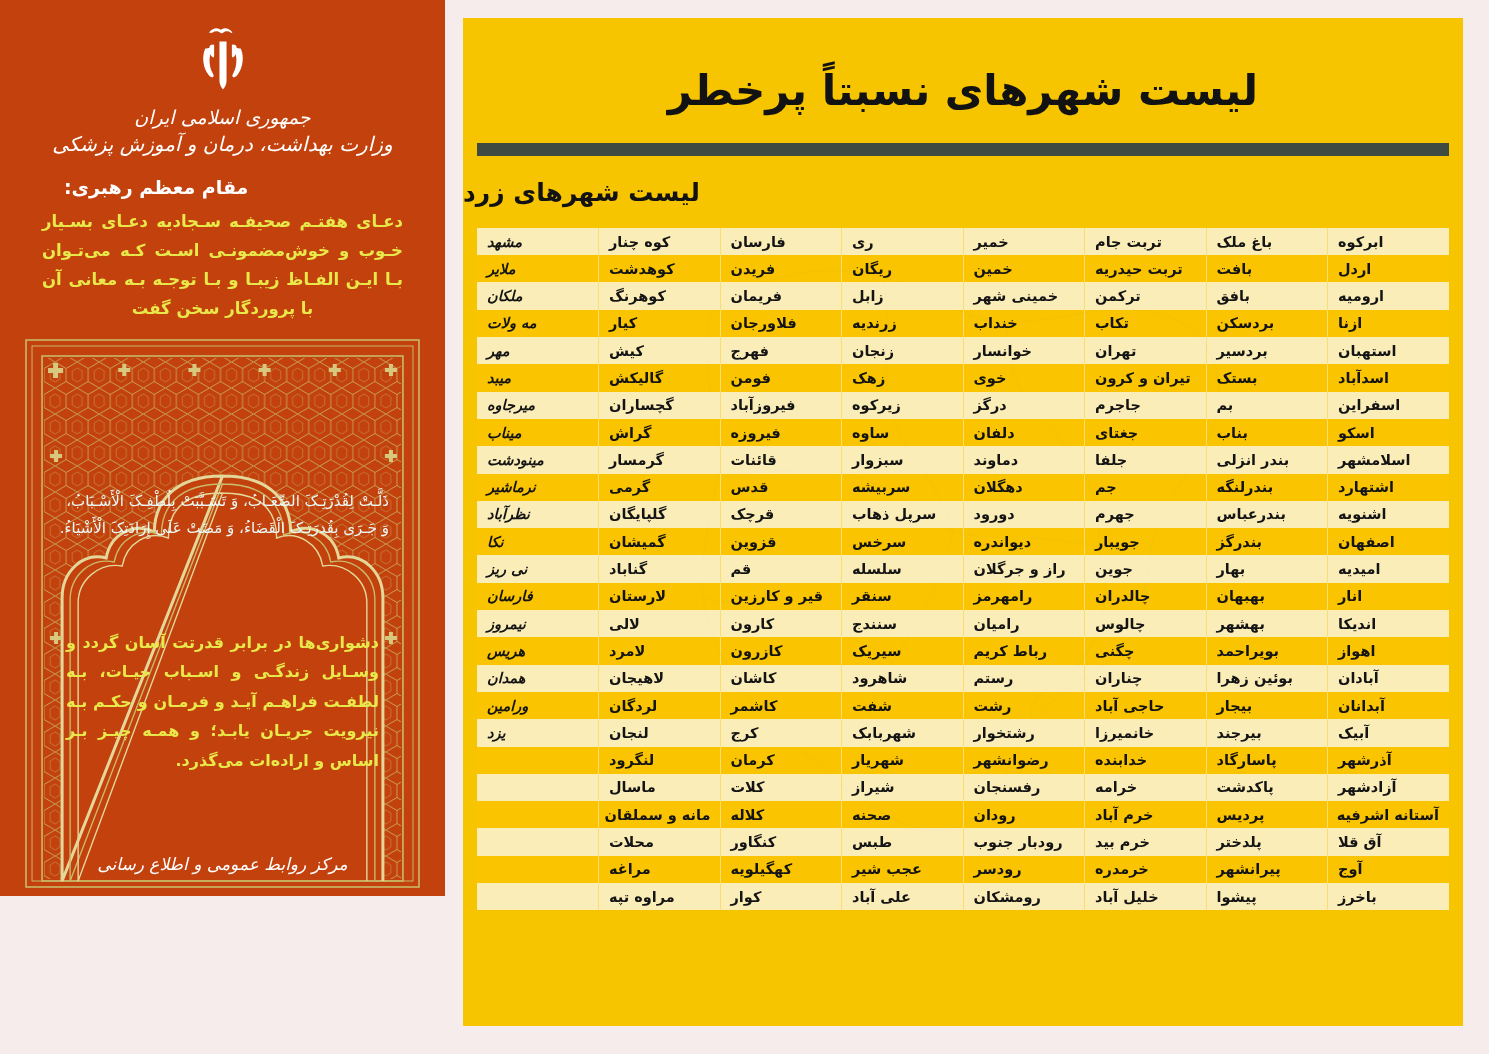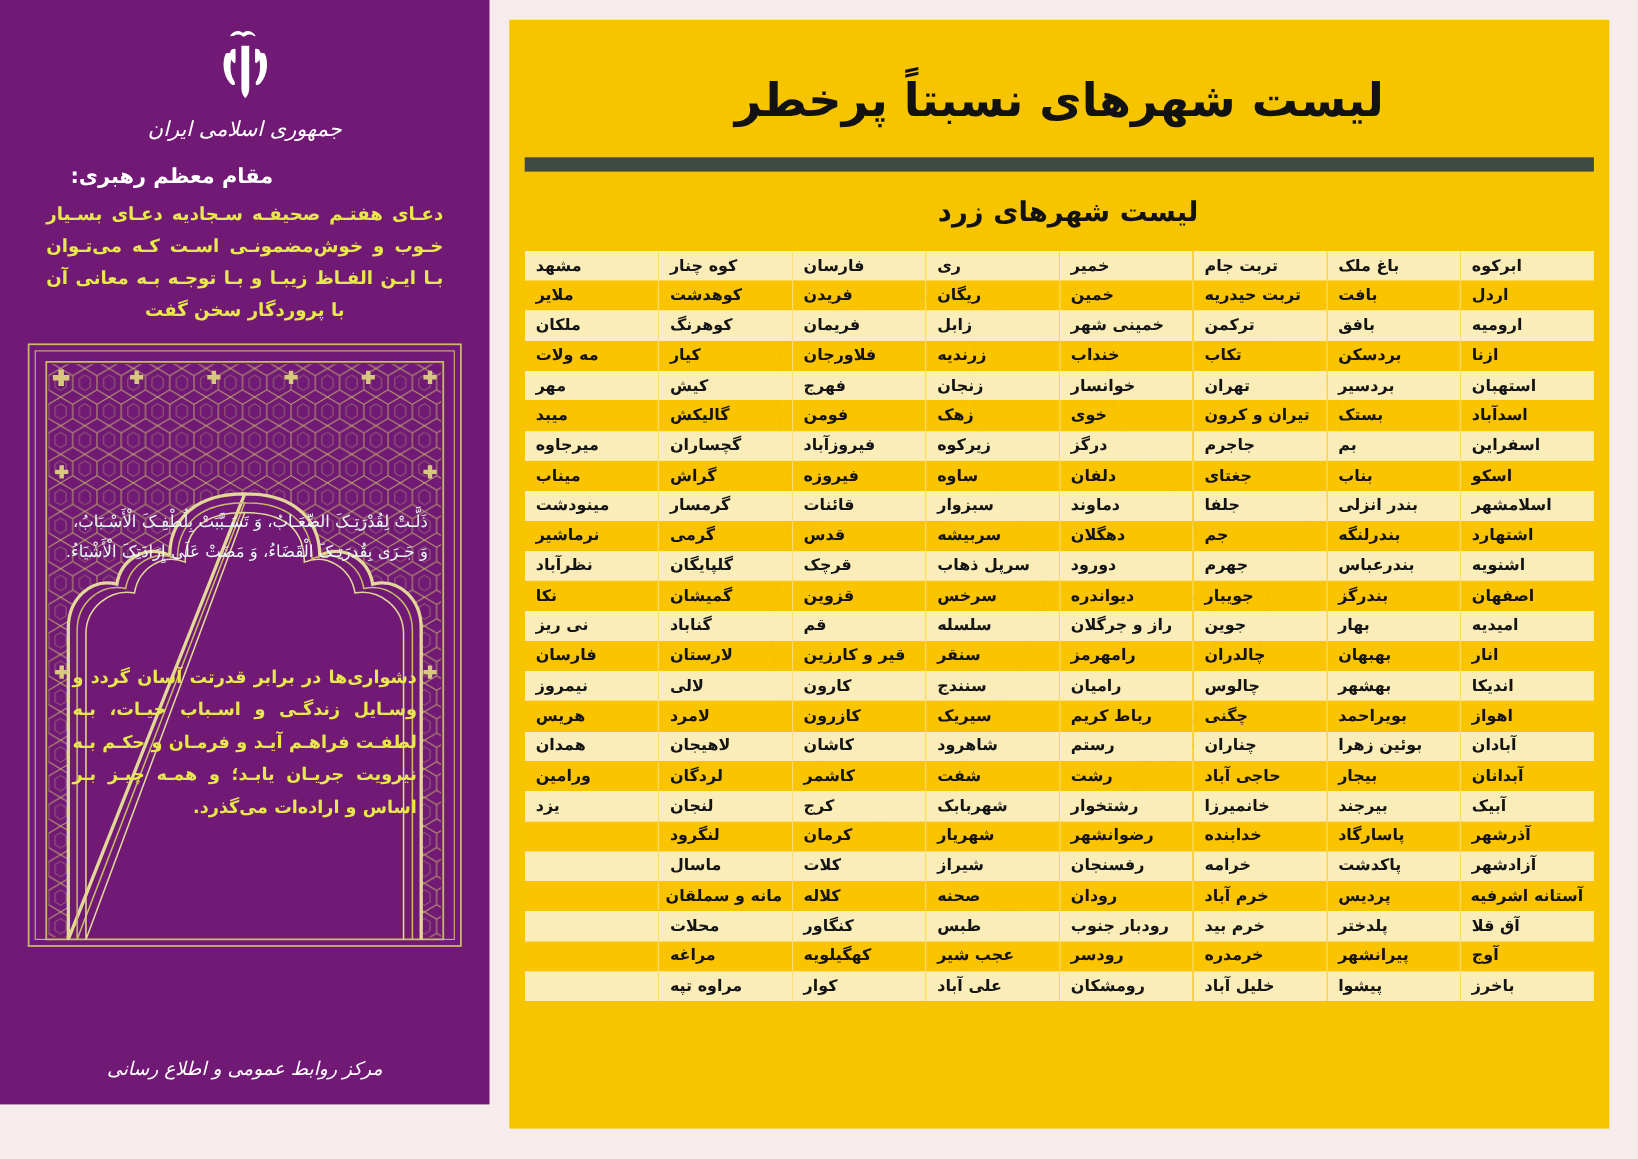"جمهوری اسلامی ایران" .teal-panel { background: #701a75 -> #c2410c; height: 1004px -> 896px }
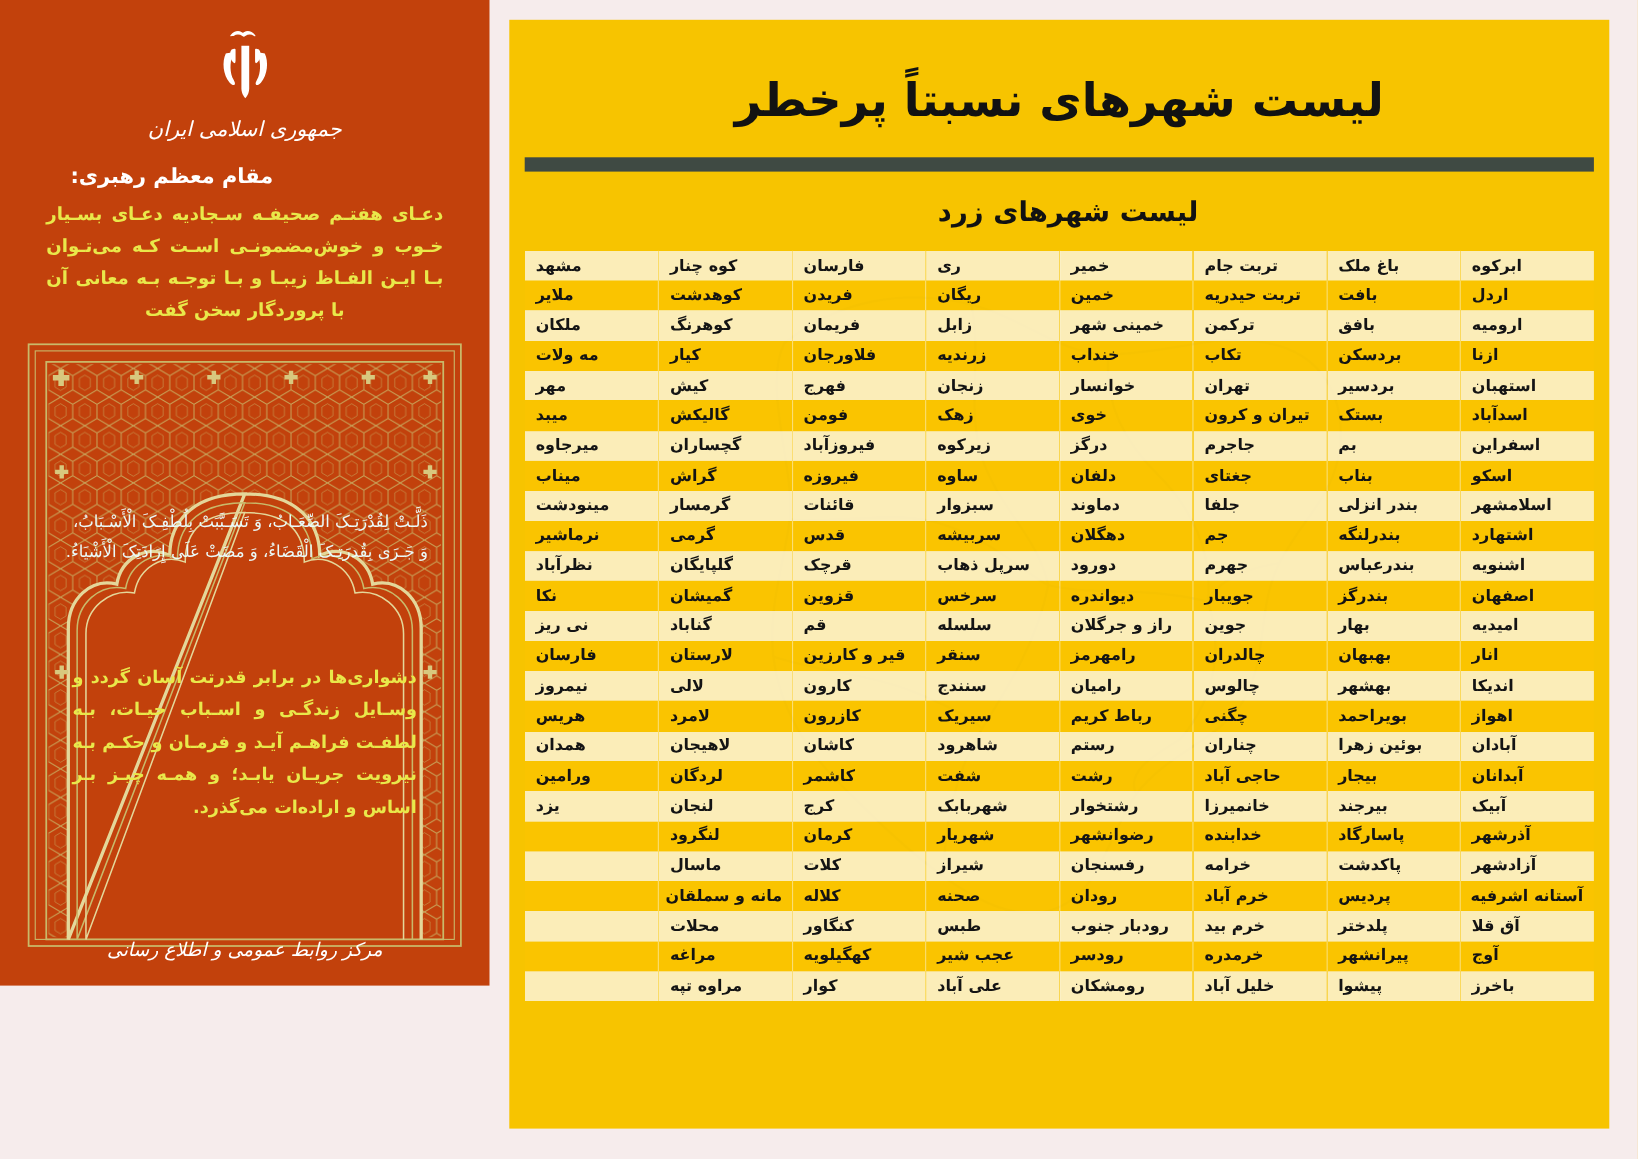"وزارت بهداشت، درمان و آموزش" div.gov-line2 { html: none -> <div>وزارت بهداشت، درمان و آموزش پزشکی</div> }
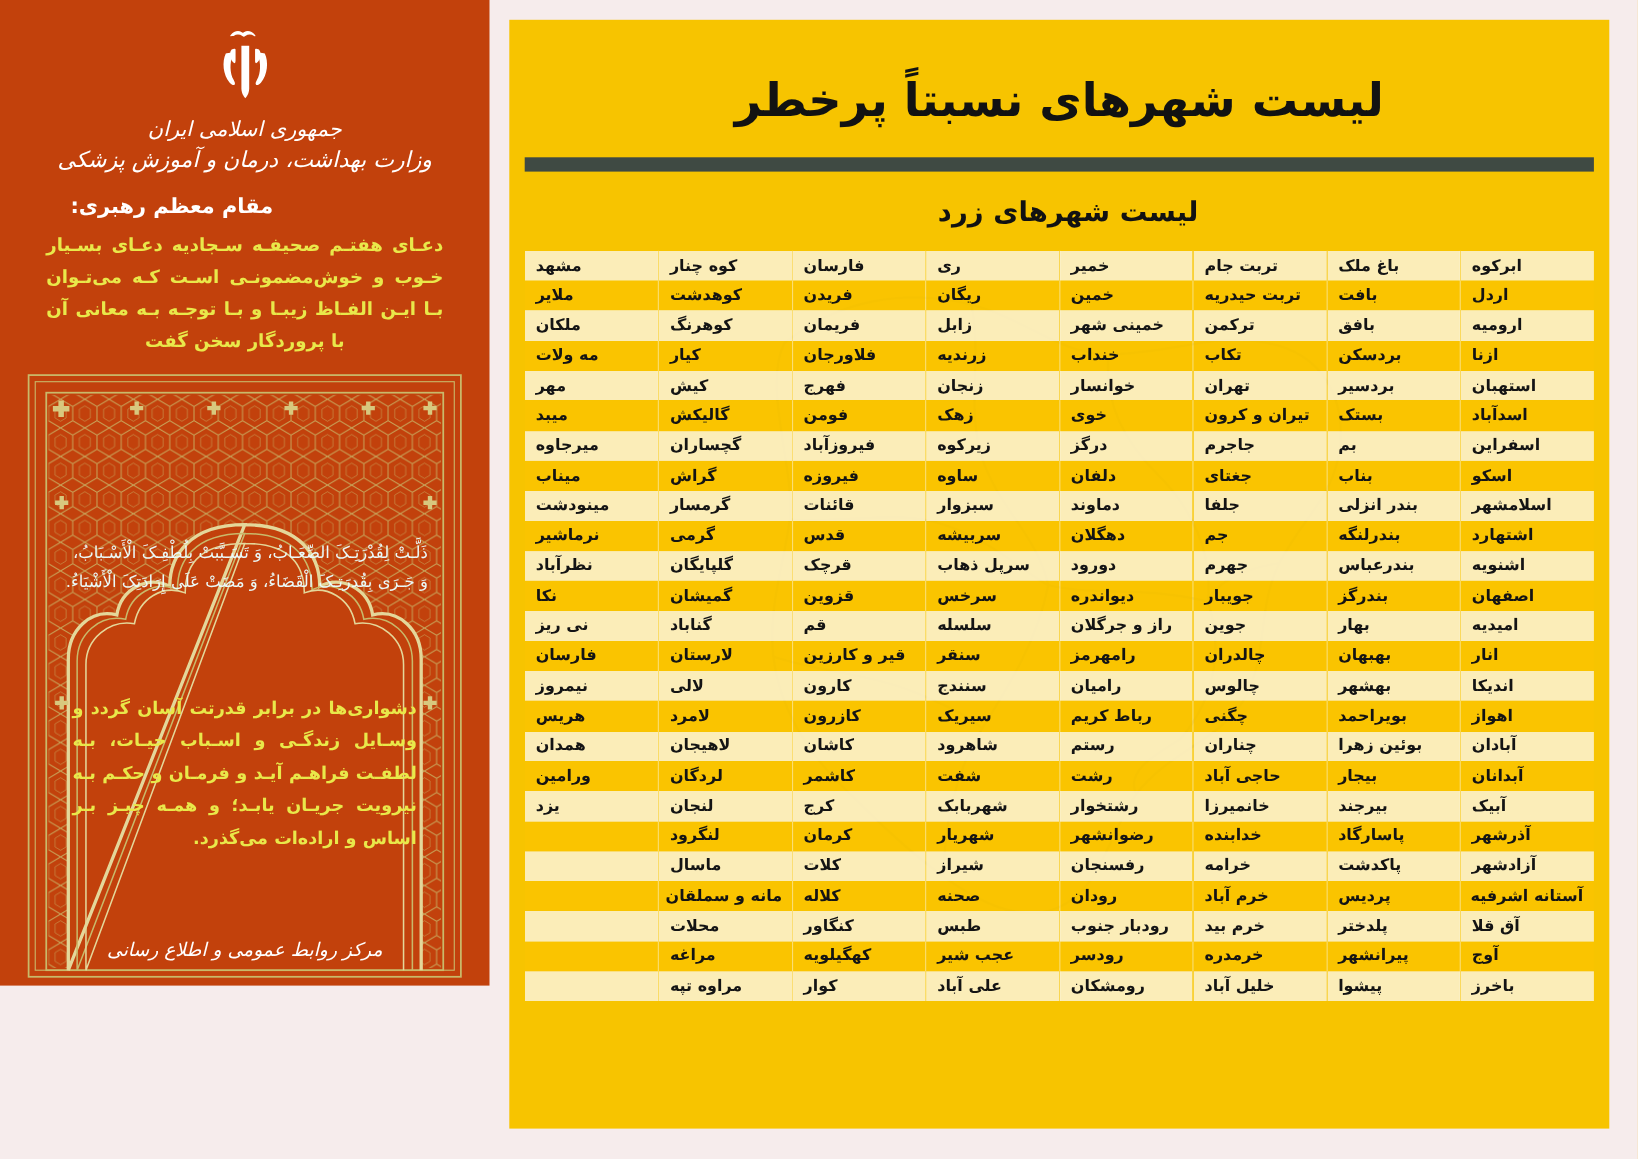"لیست شهرهای زرد" .sub-title { padding-left: 16px -> none; text-align: center -> left }
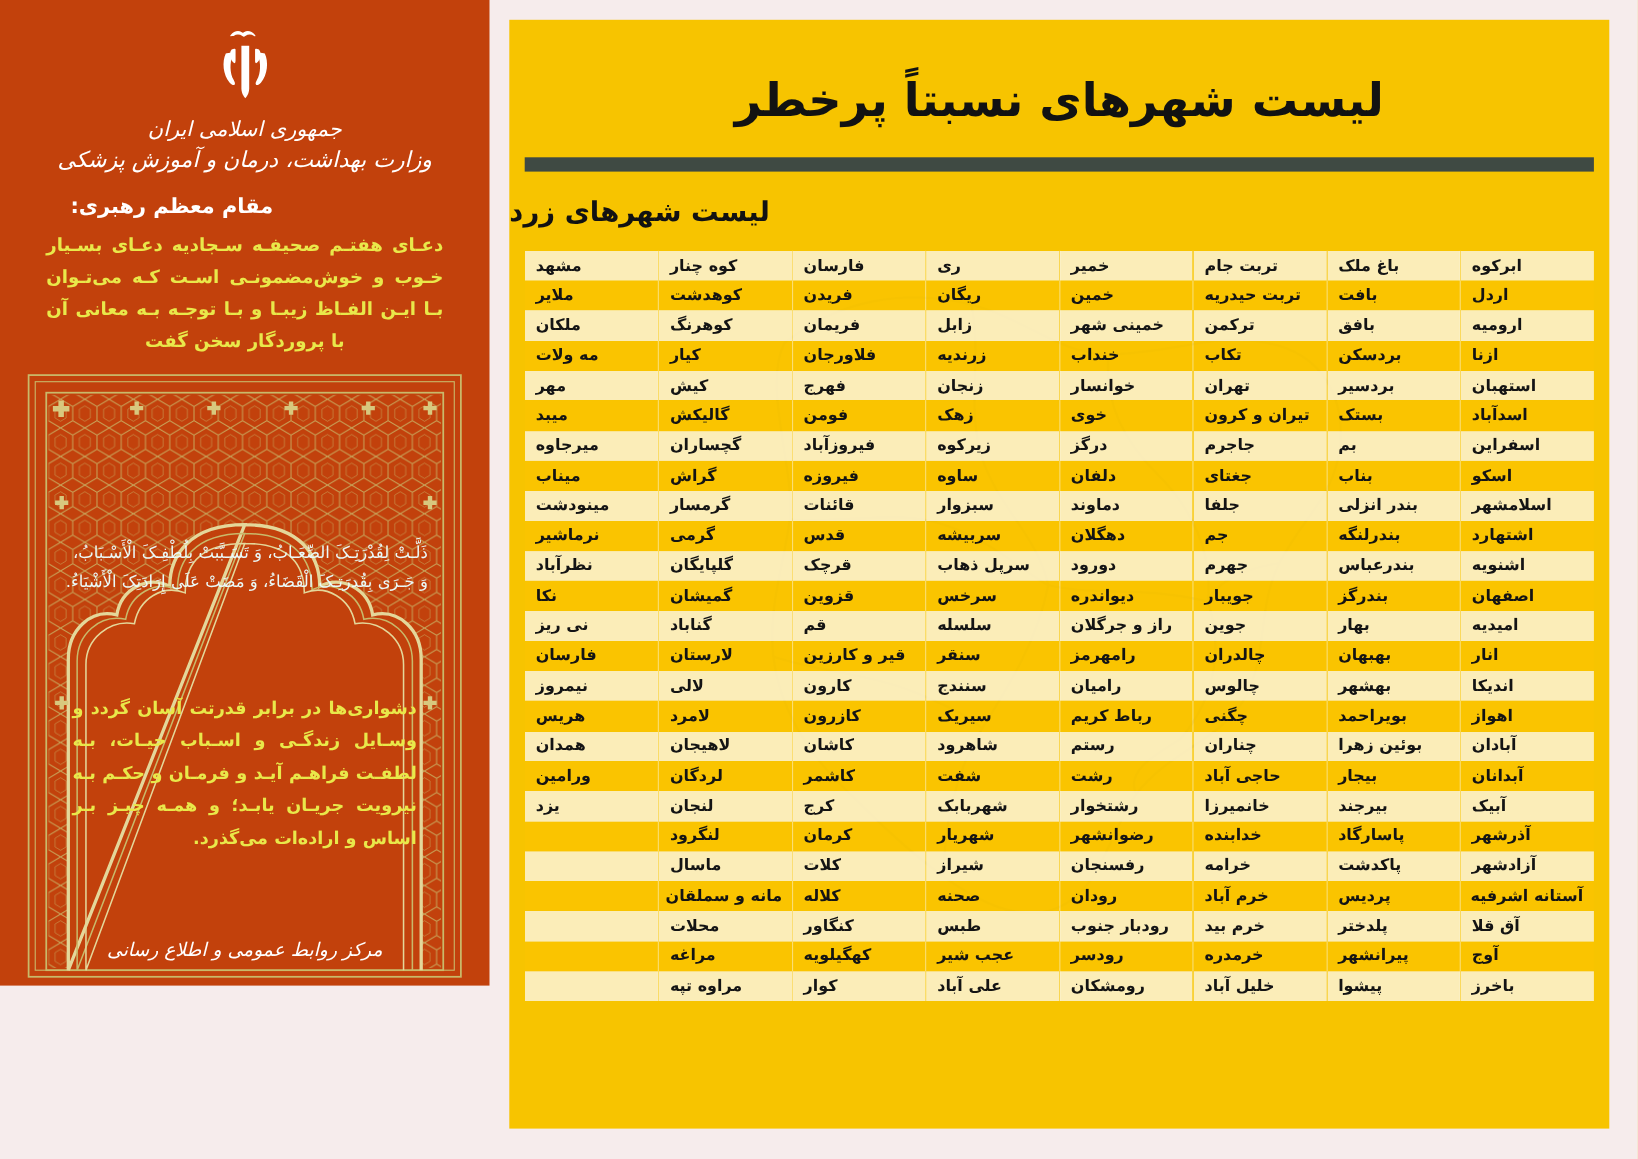"مشهد" table.city-grid td:last-child { font-style: none -> italic }
